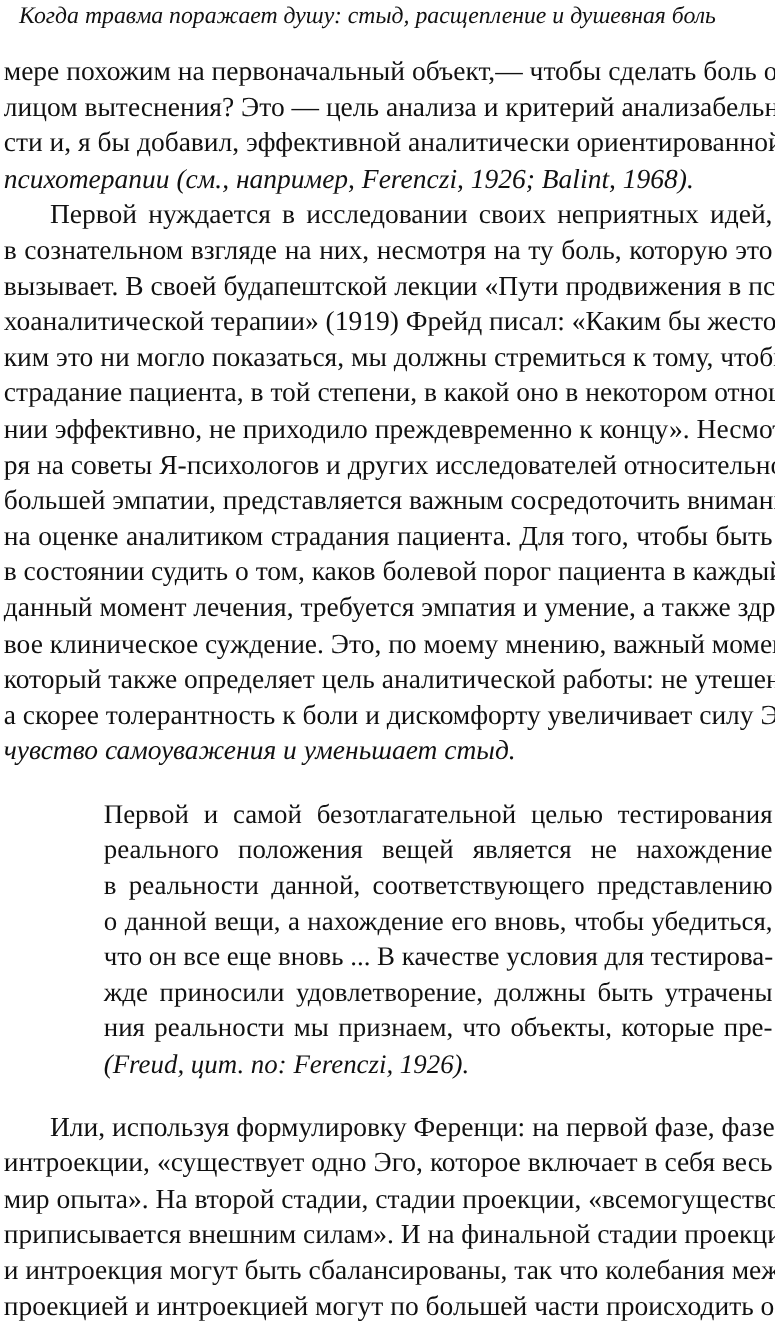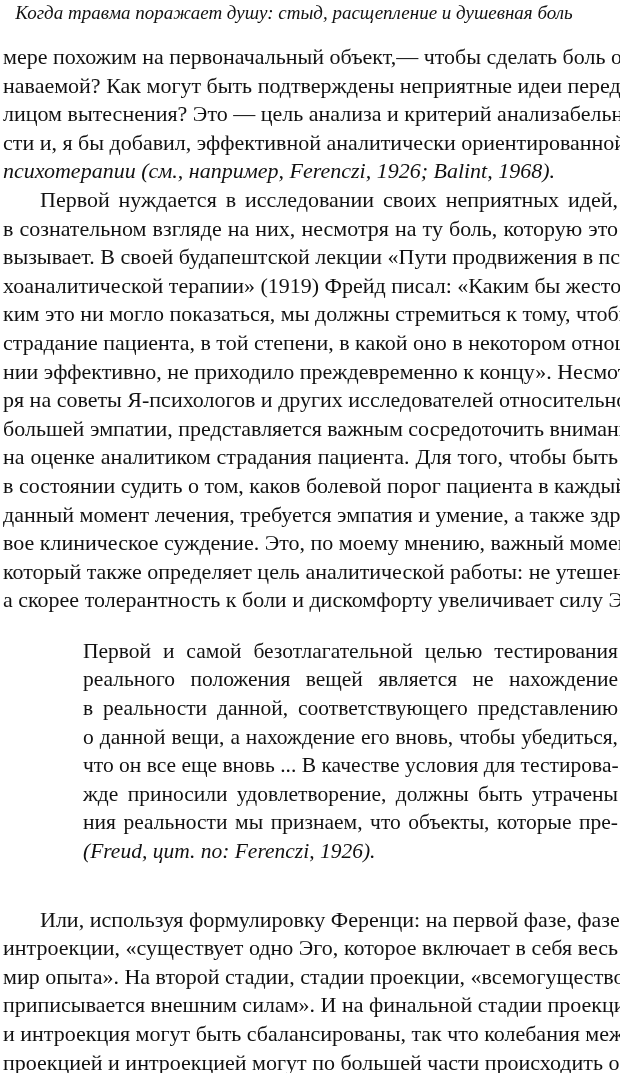"наваемой? Как могут быть подтверждены" span.line { html: <span>наваемой? Как могут быть подтверждены неприятные идеи перед</span> -> none }
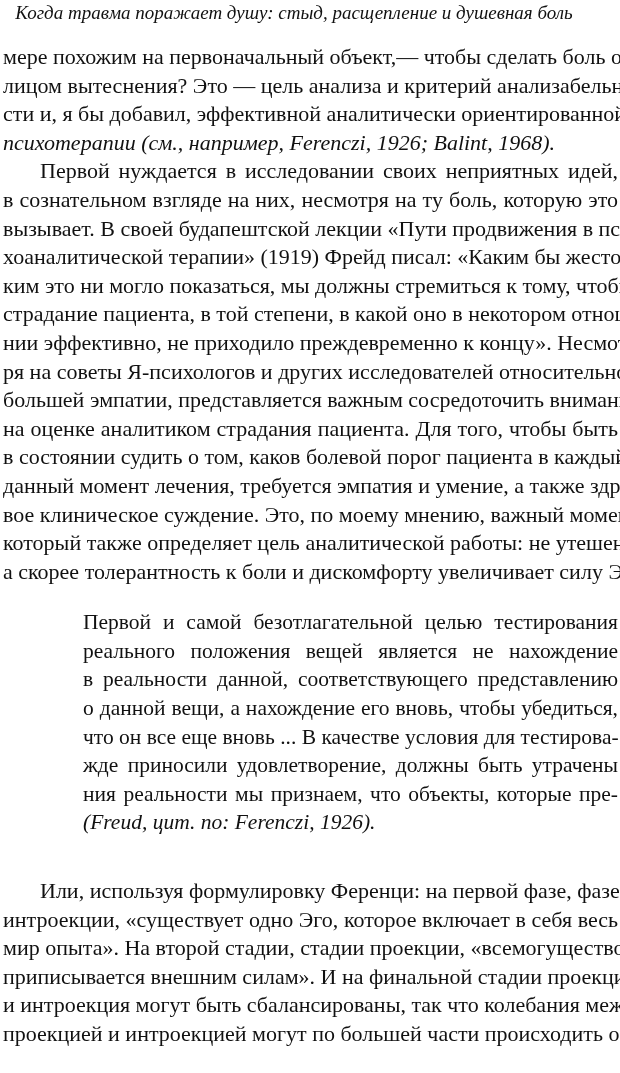"чувство самоуважения и уменьшает стыд." span.line { html: none -> <span>чувство самоуважения и уменьшает стыд.</span> }
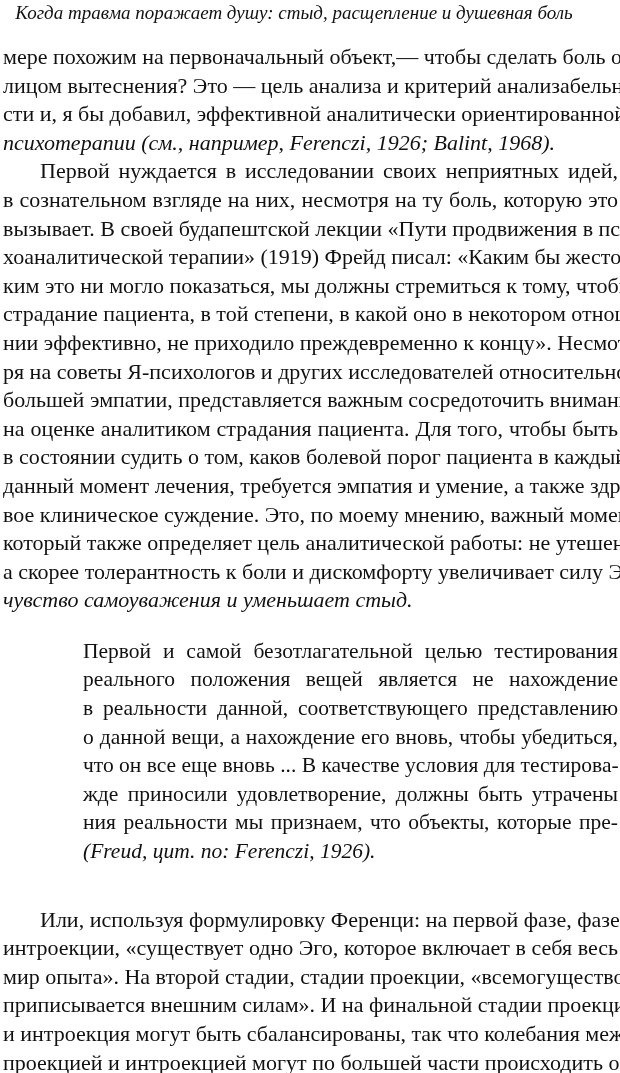"Первой и самой безотлагательной целью" .quote { margin-bottom: 40px -> 22px }
